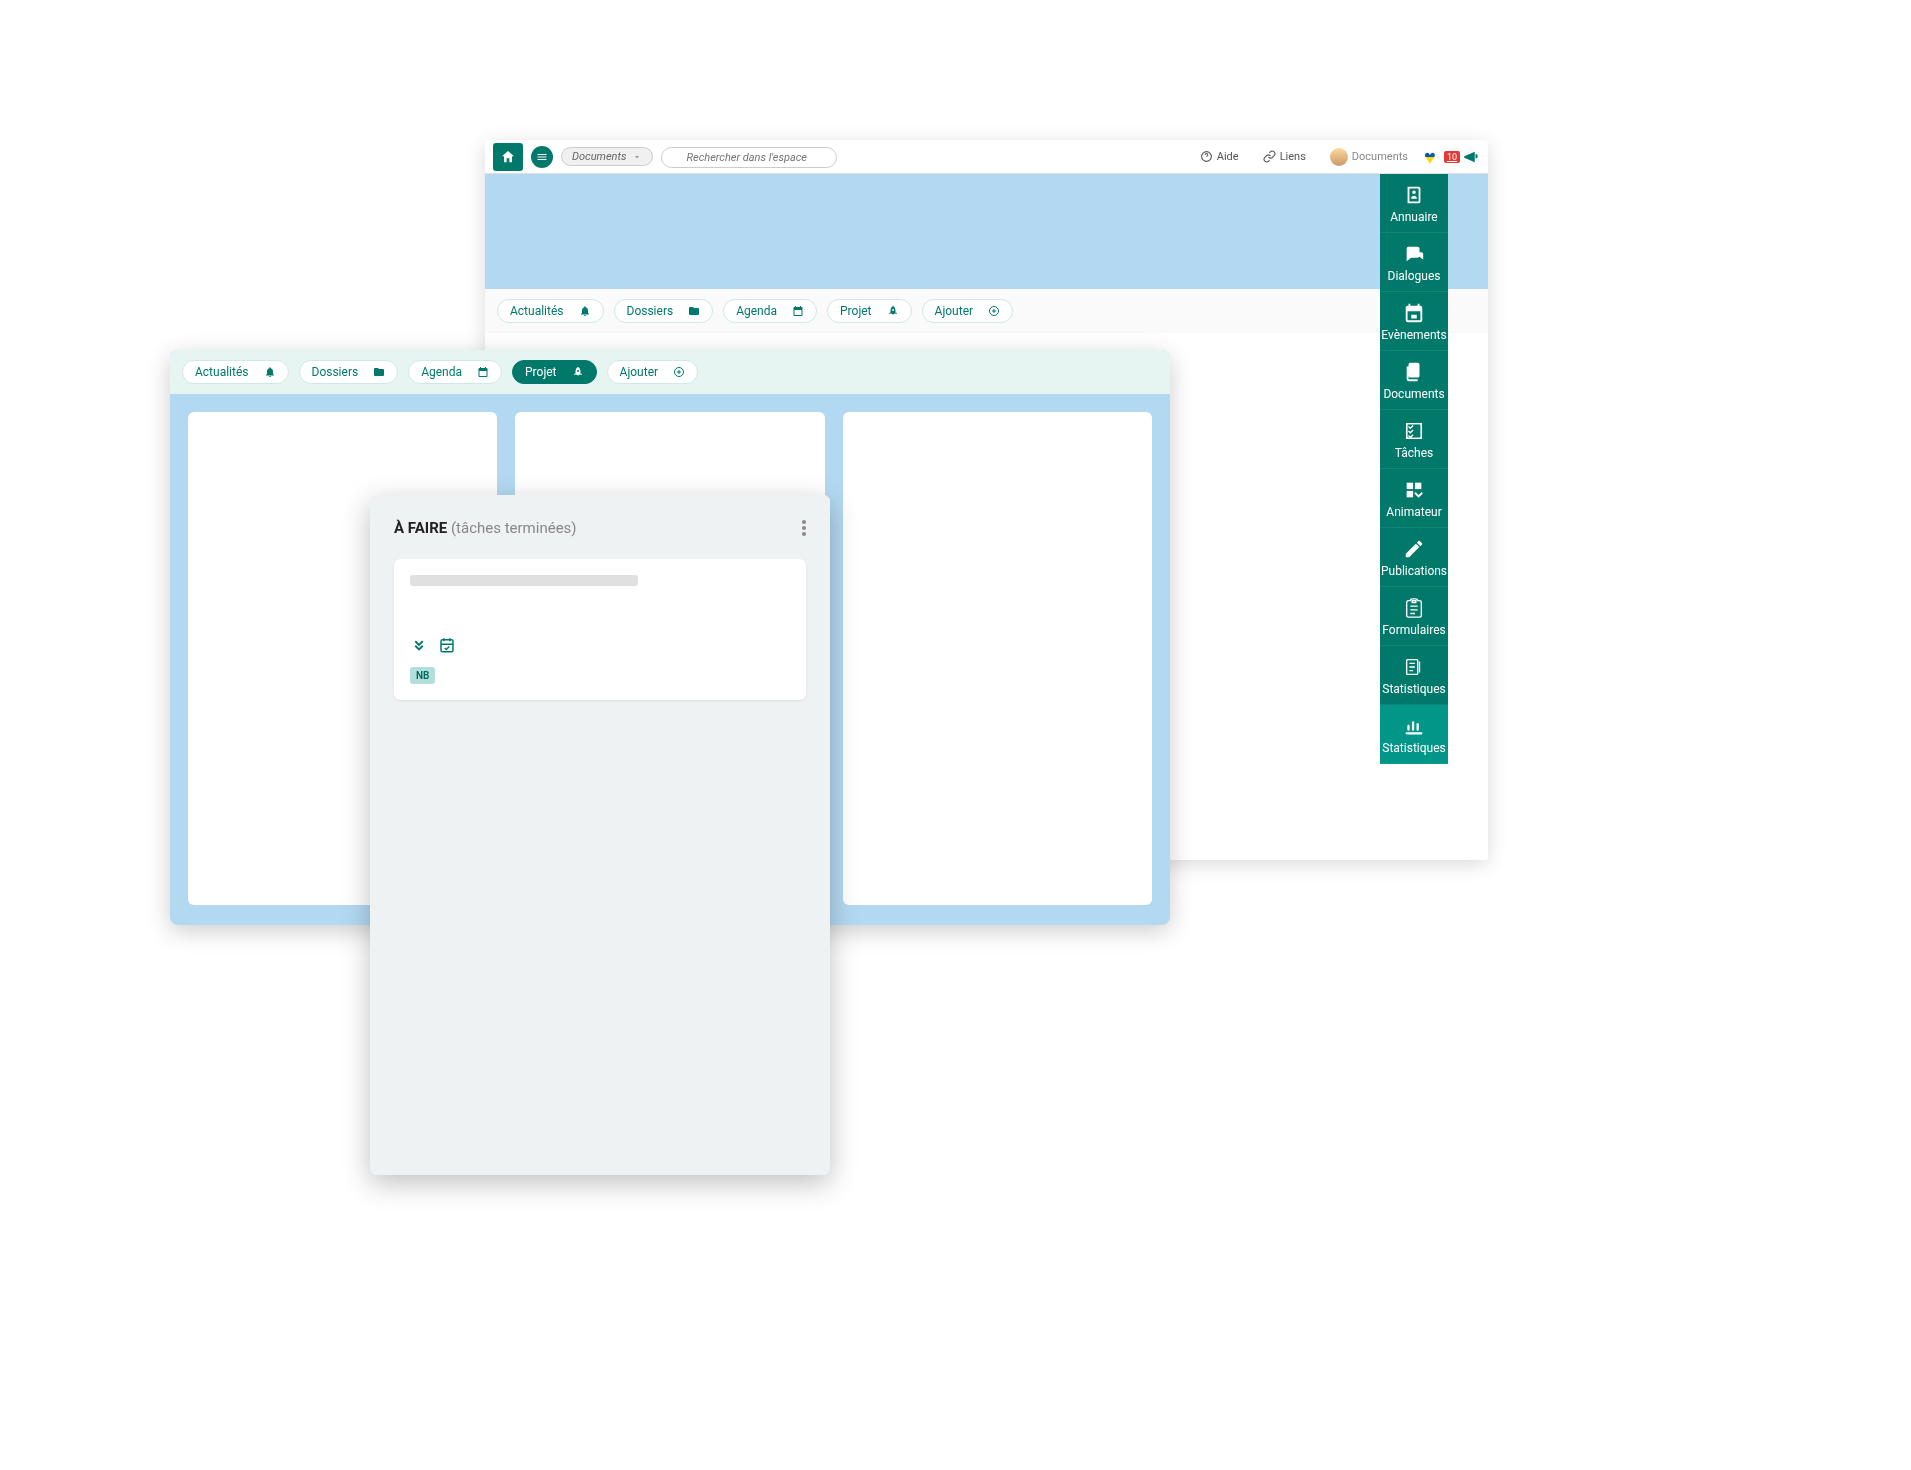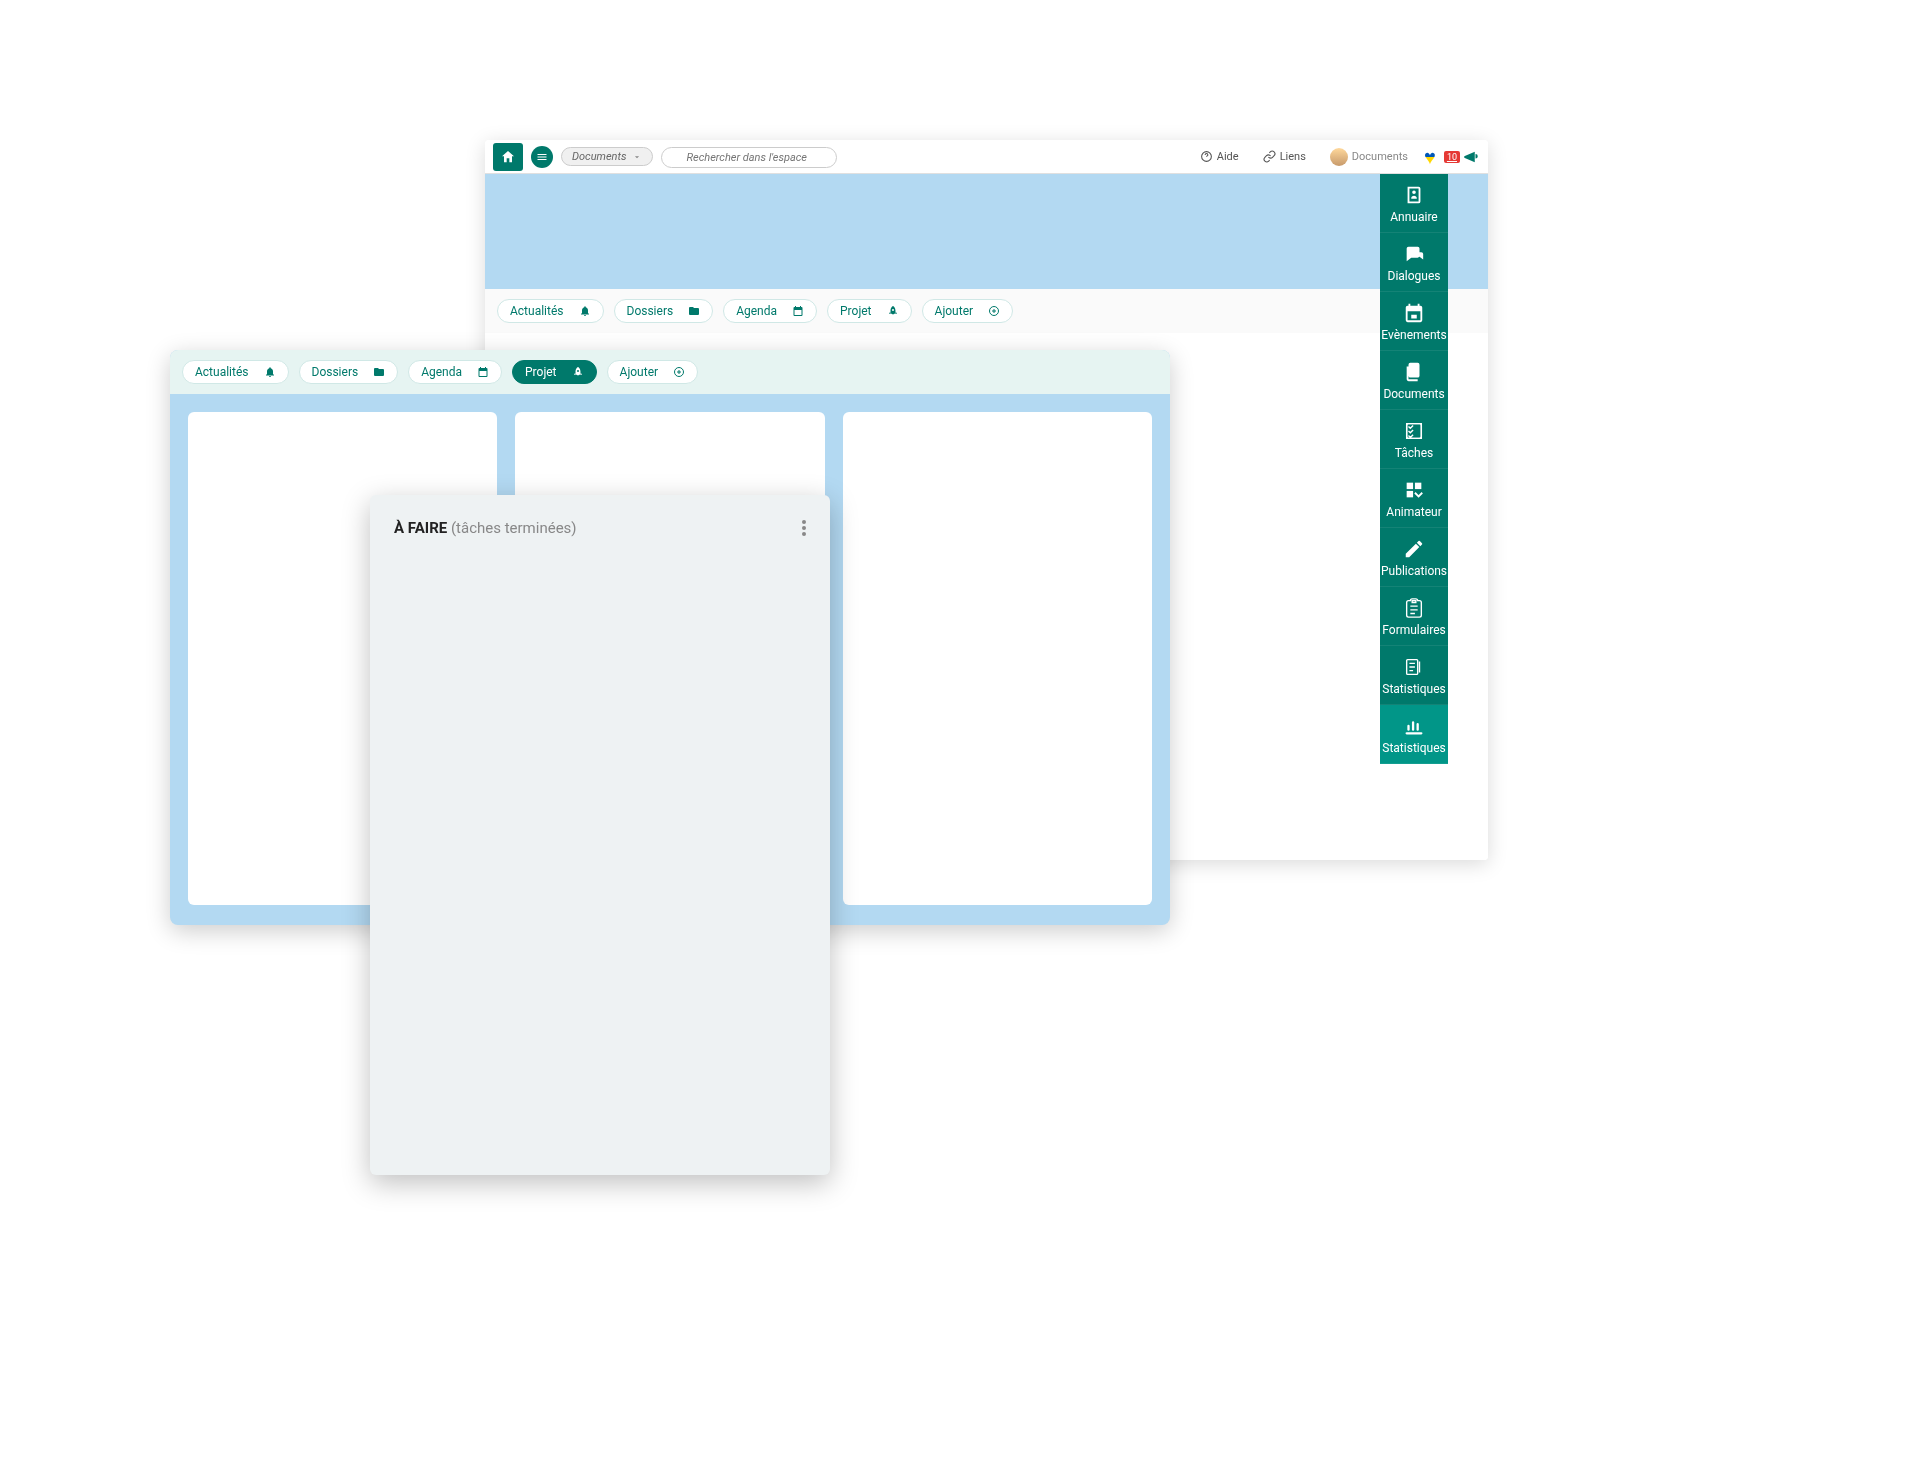"NB" div.task-card { html: none -> <div> <div></div> <div> <span> <svg> <path></path> </svg> </span> <span> <svg> <rect></rect> <path></path> </svg> </span> </div> <span>NB</span> </div> }
